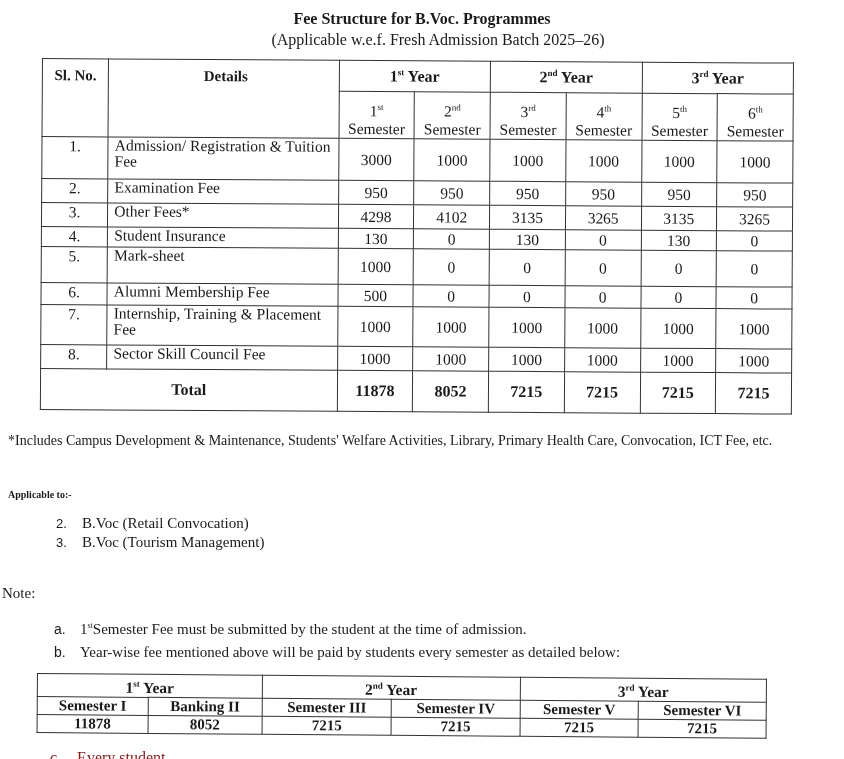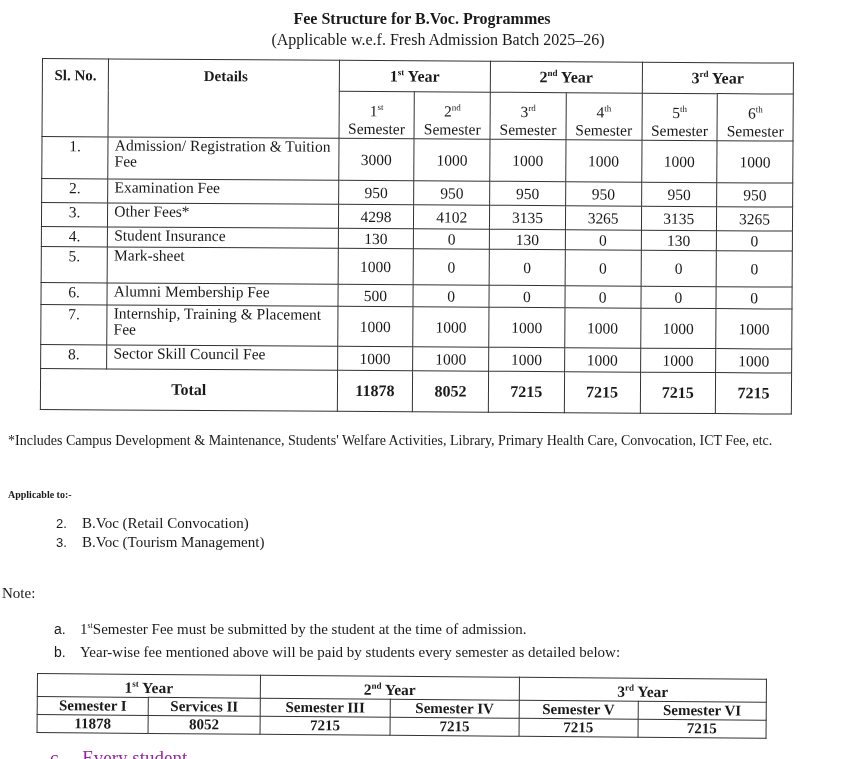"Services II" th { text: Services -> Banking }
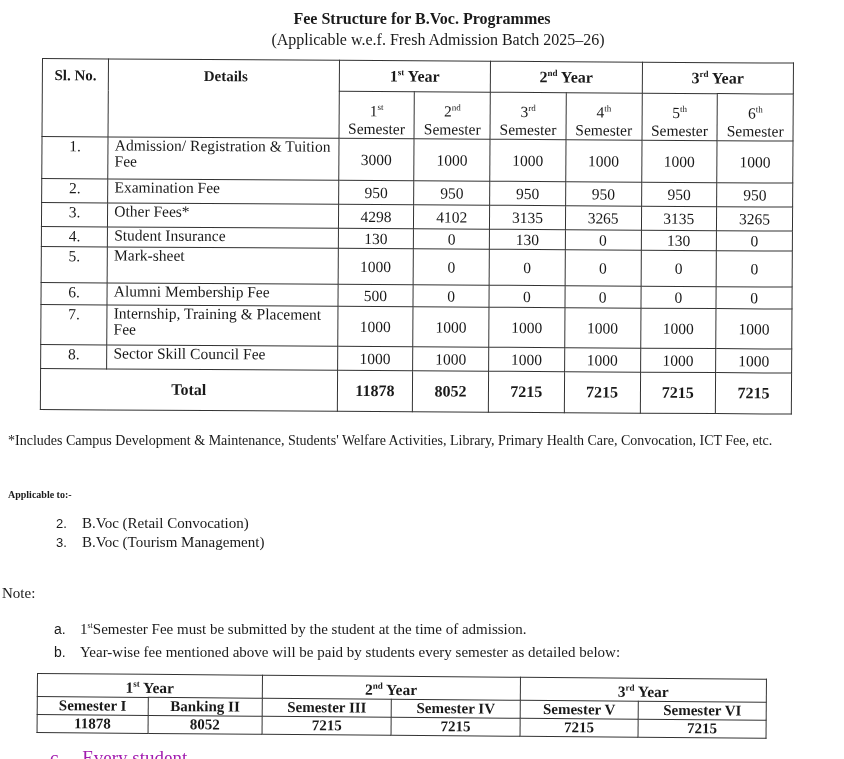"c. Every student ..." .cut-line { color: #a21caf -> #7f1d1d; font-size: 19px -> 16px }
